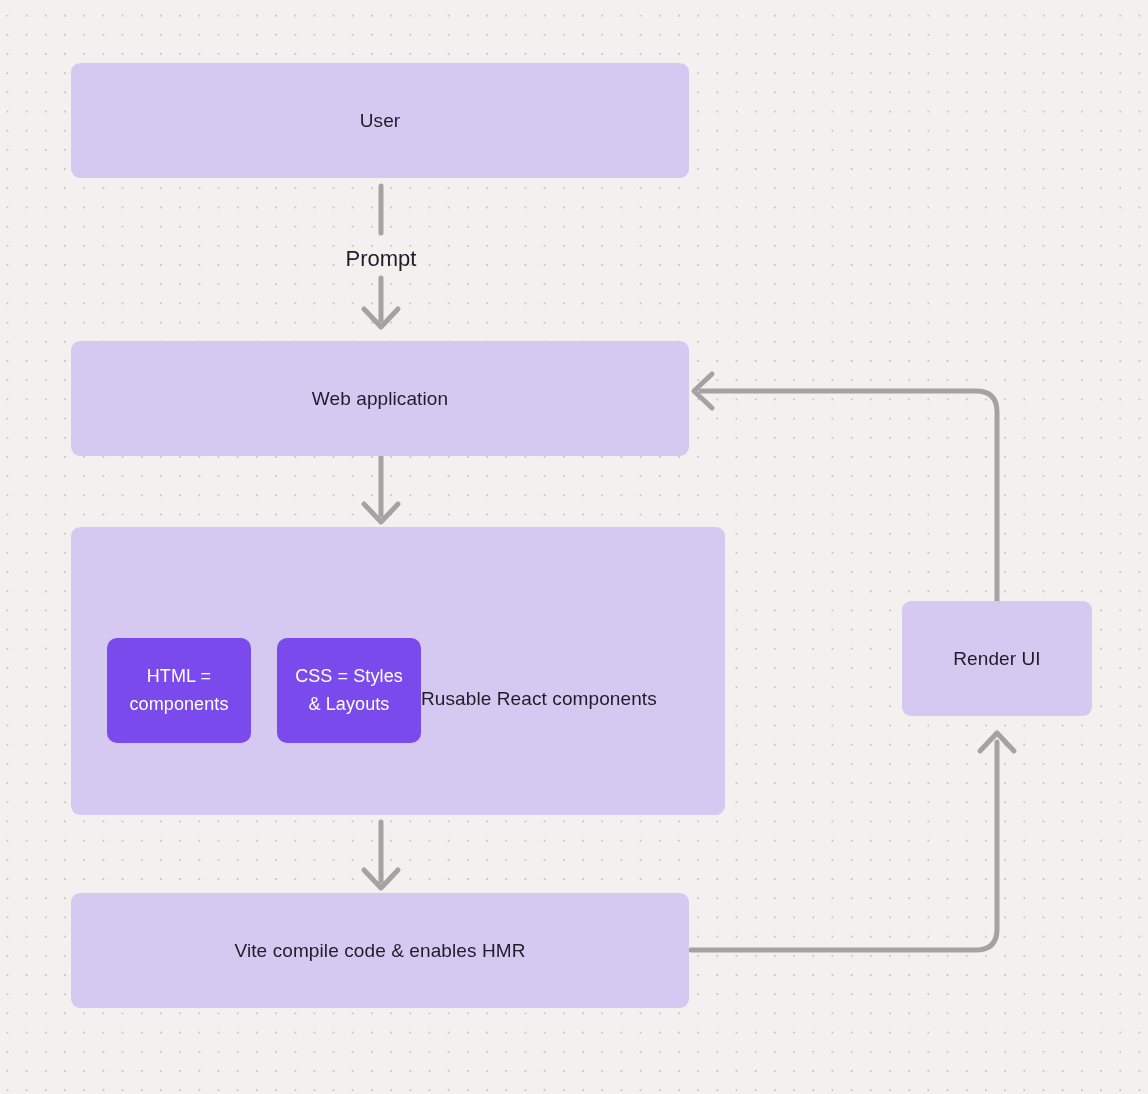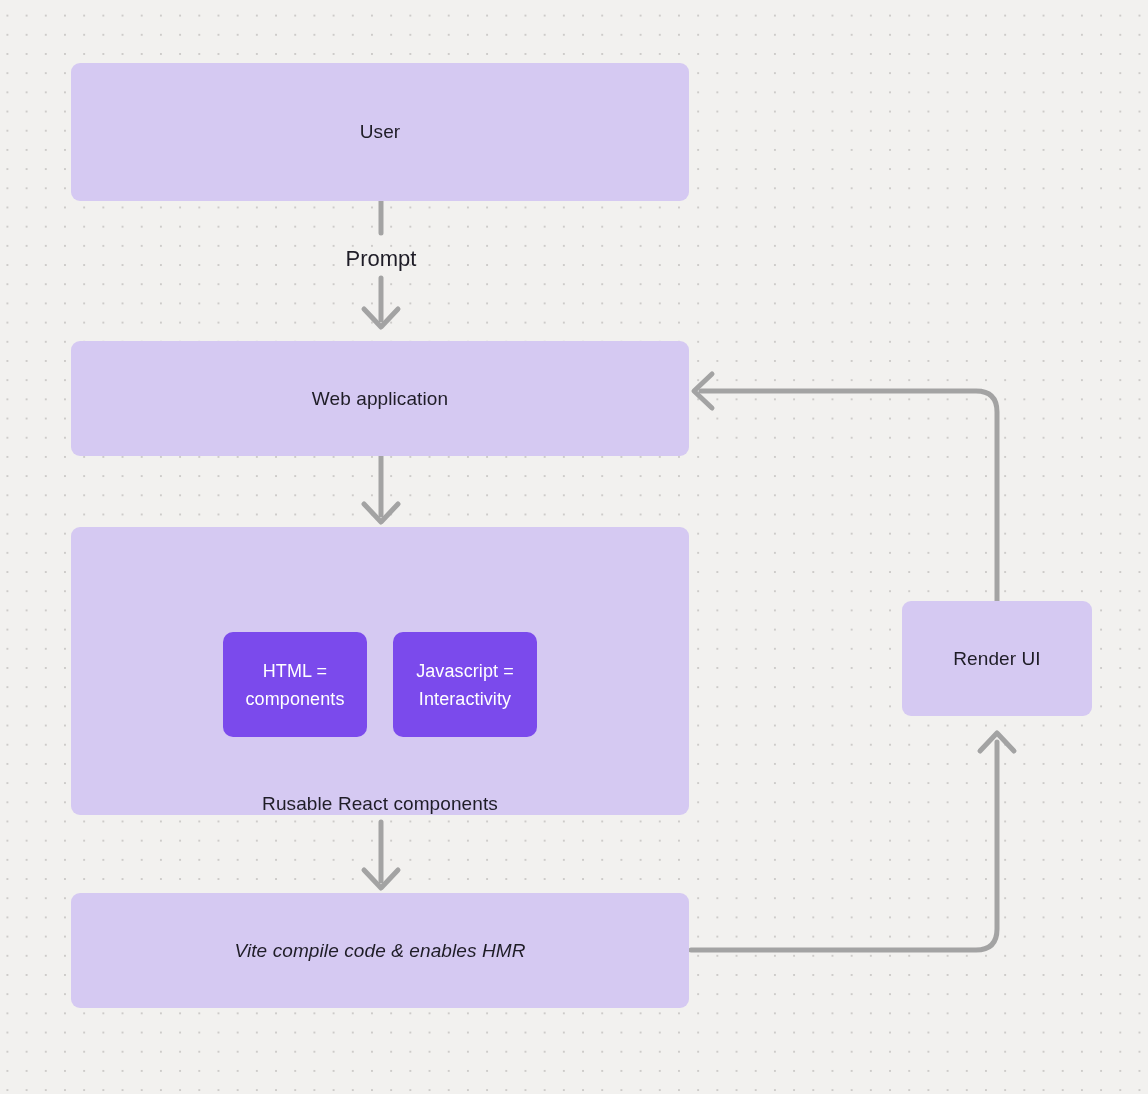"User" #node-user { height: 138px -> 115px }
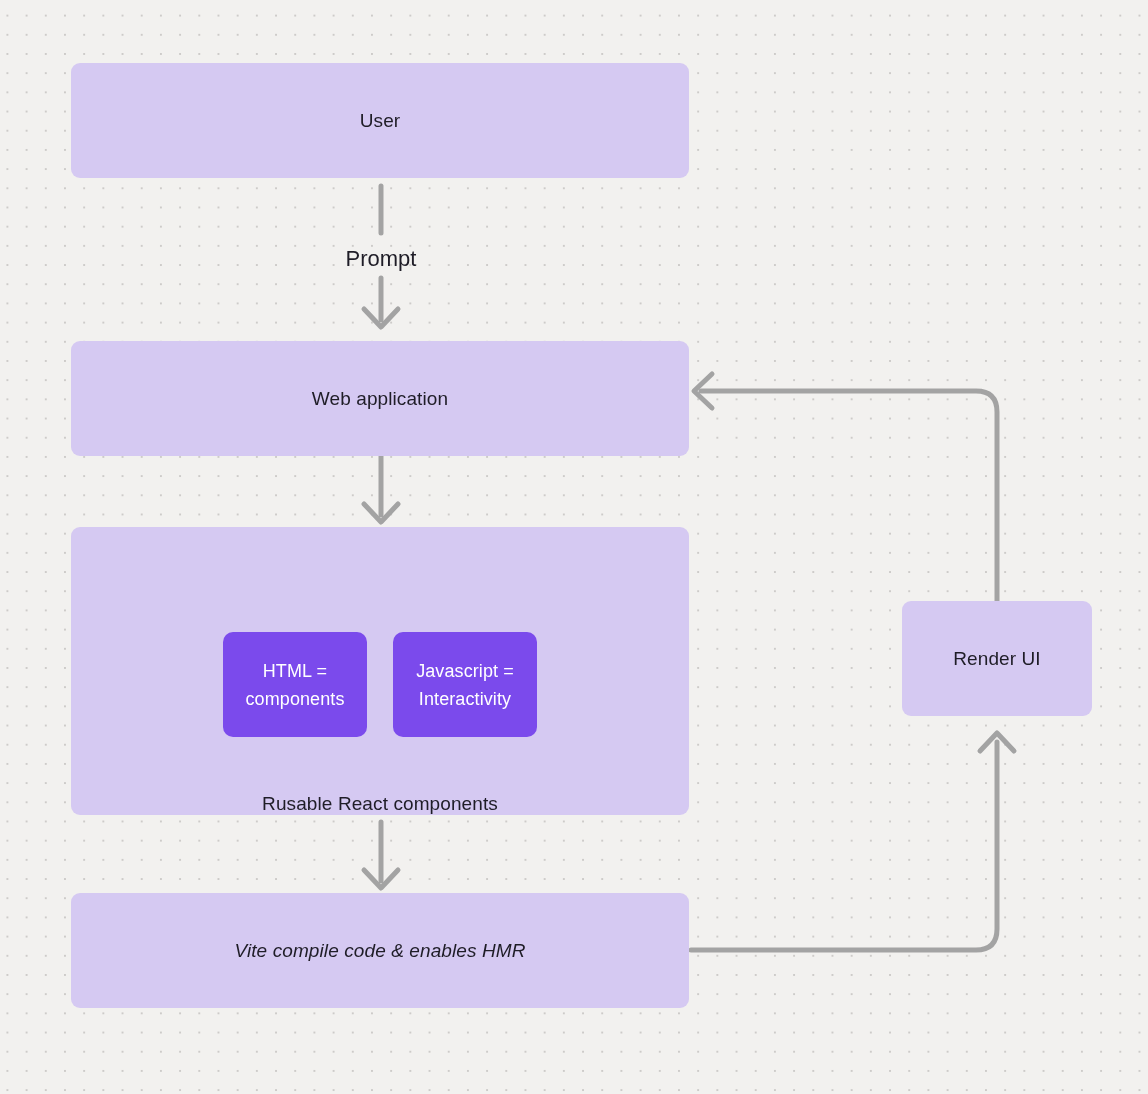"HTML =" #node-group { flex-direction: column -> row; justify-content: flex-end -> flex-start; padding-left: none -> 36px }
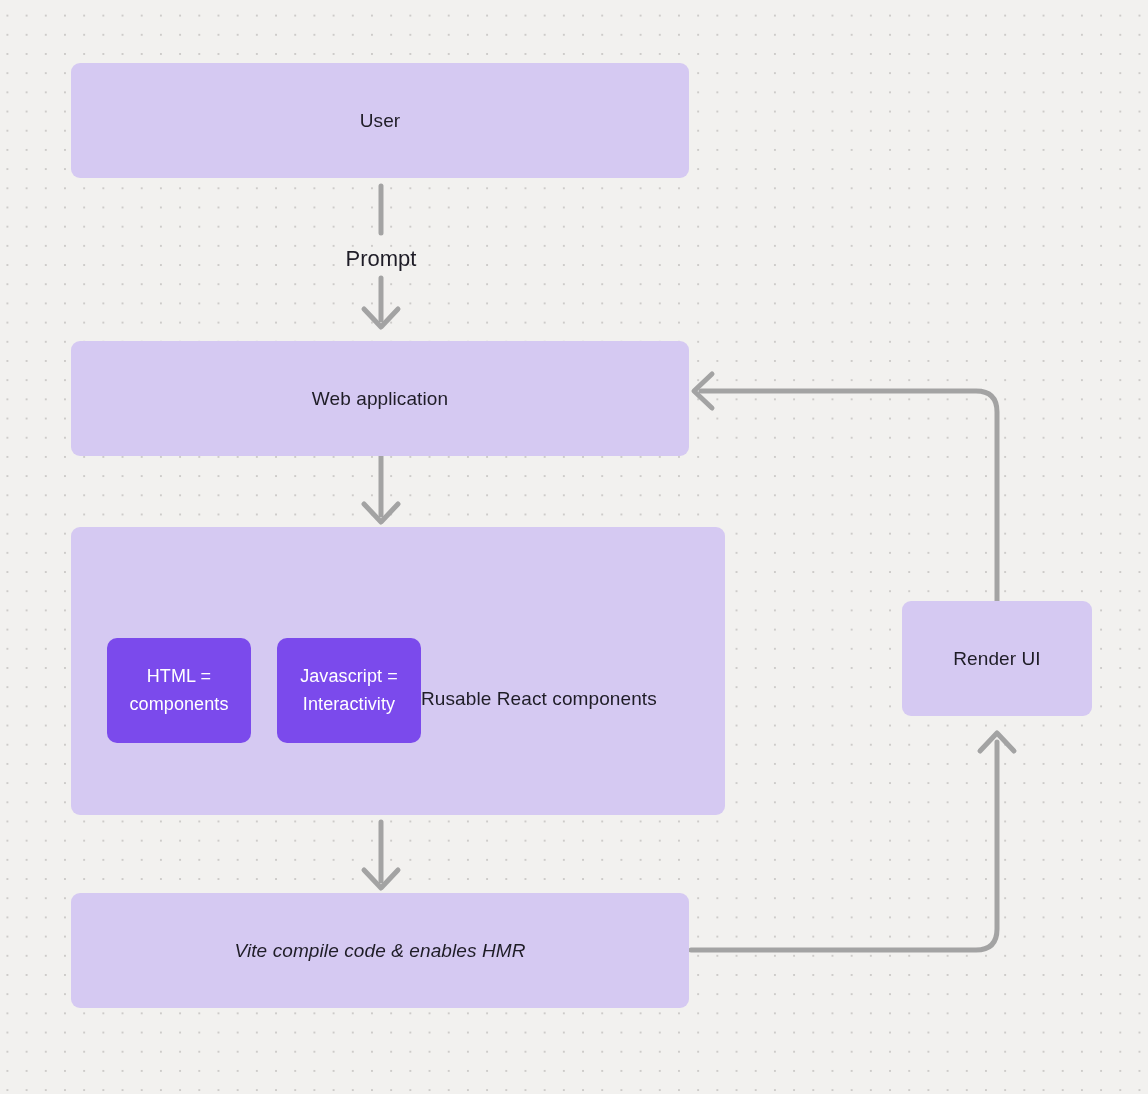"CSS = Styles" div.chip { html: none -> <div> <span>CSS = Styles</span> <span>&amp; Layouts</span> </div> }
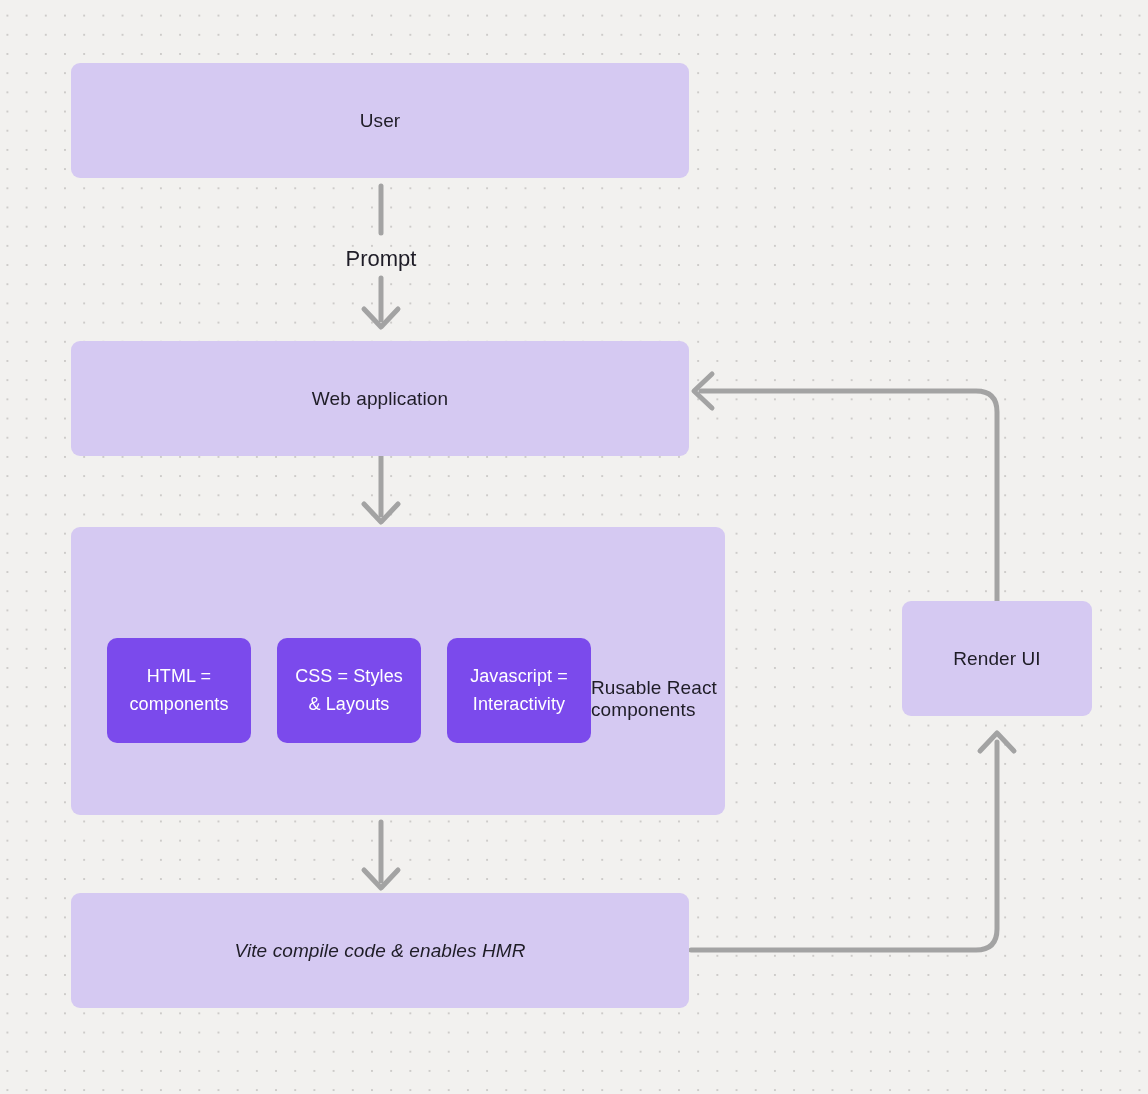"Javascript =" div.chip { html: <div> <span>Javascript =</span> <span>Interactivity</span> </div> -> none }
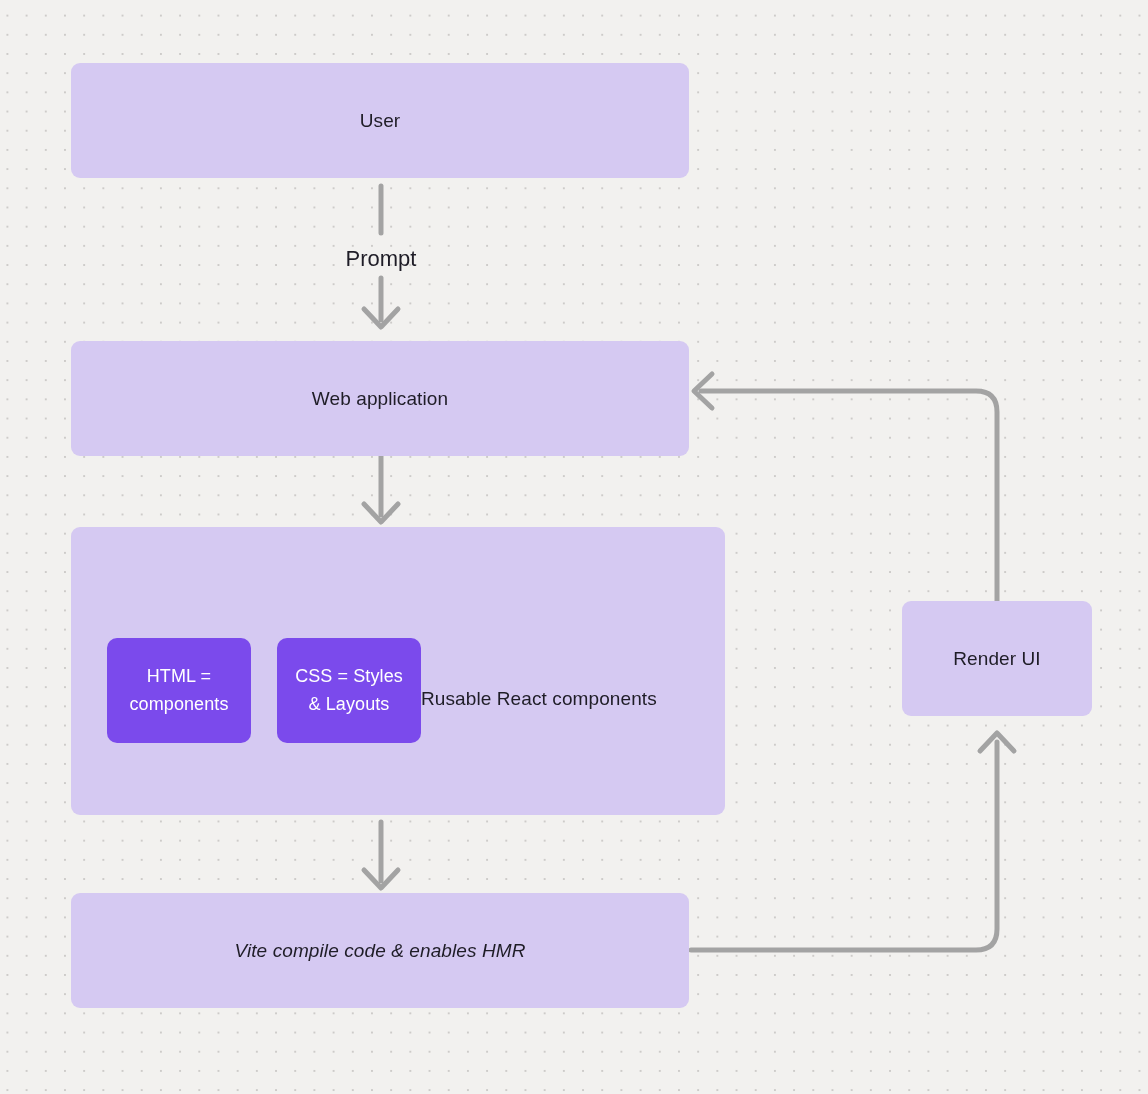"Vite compile code & enables" #node-vite { font-style: italic -> none }
